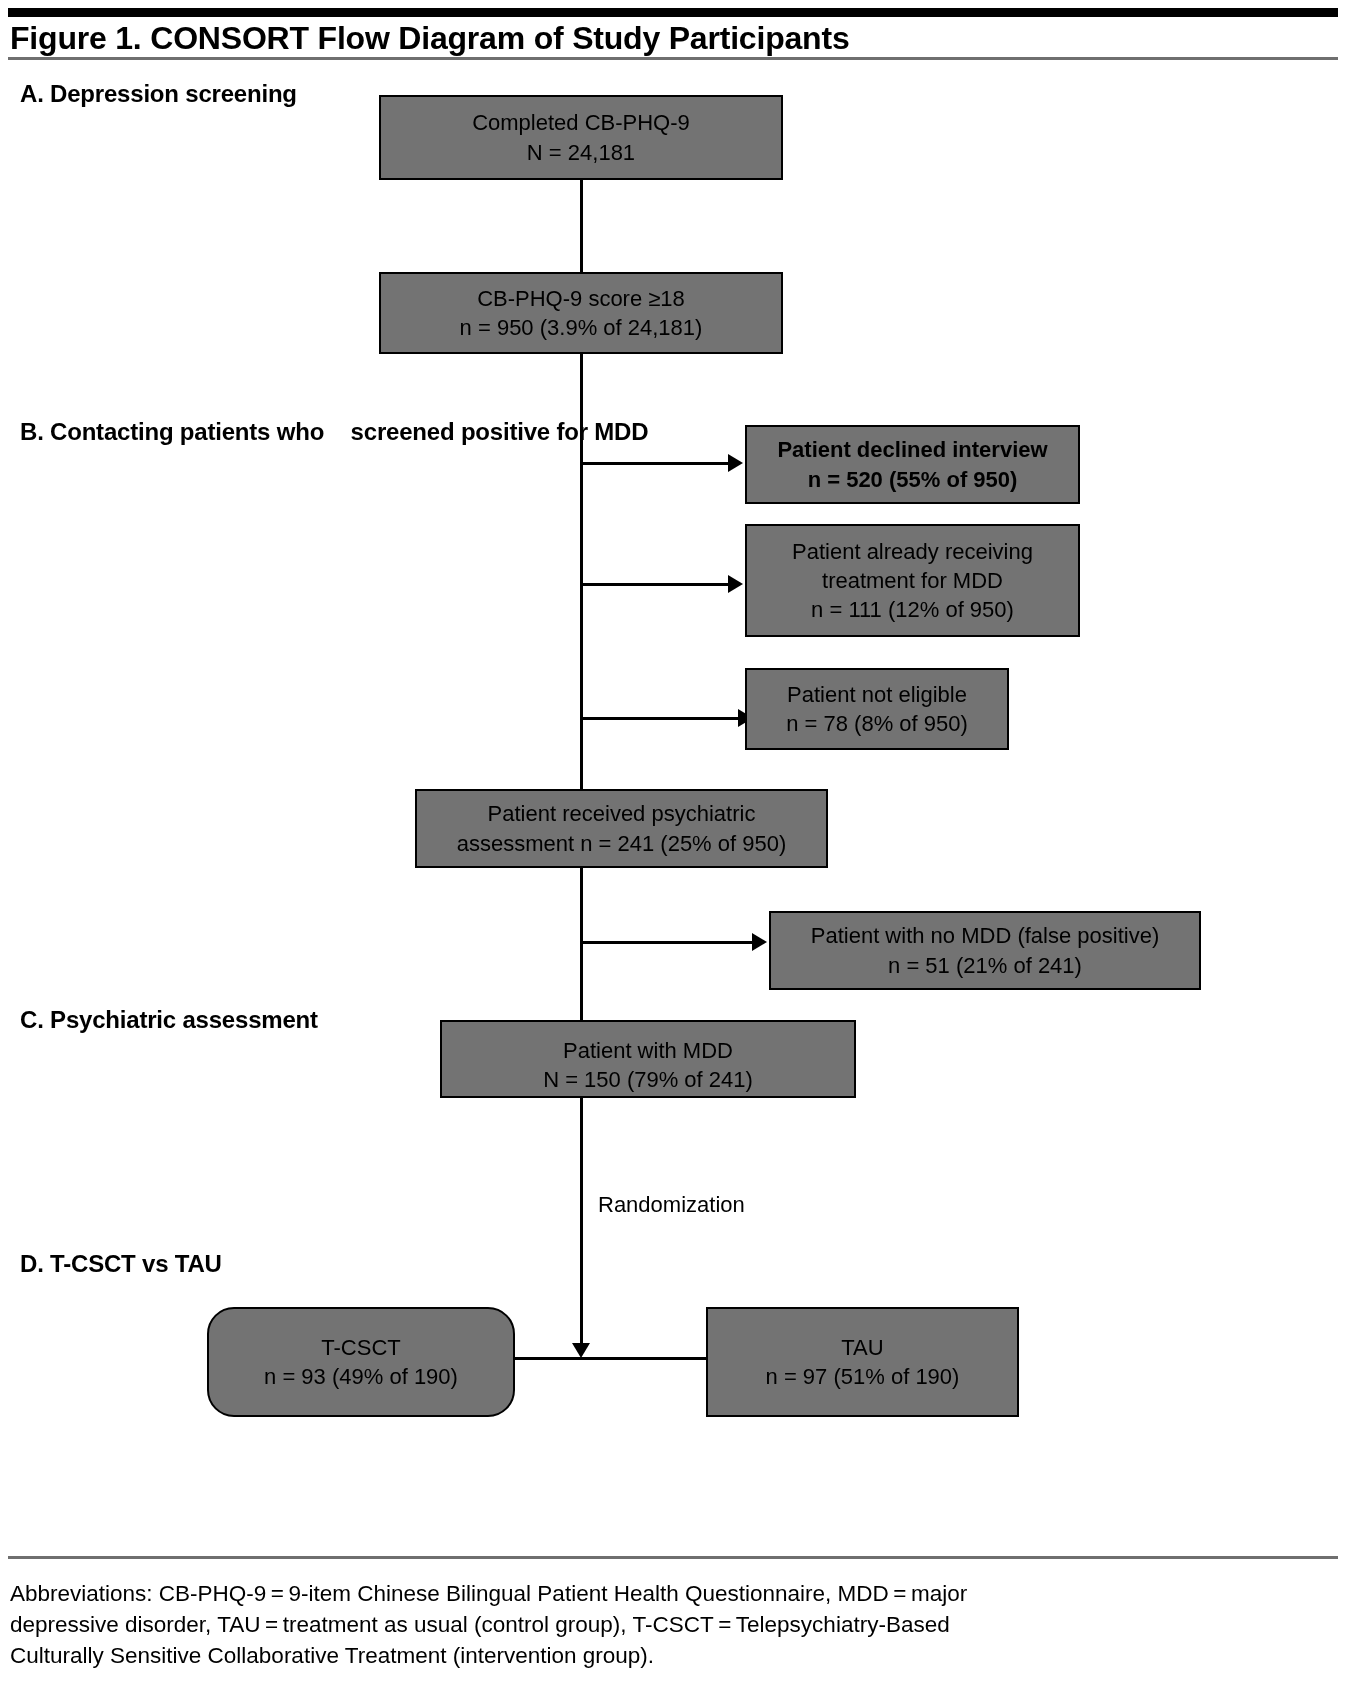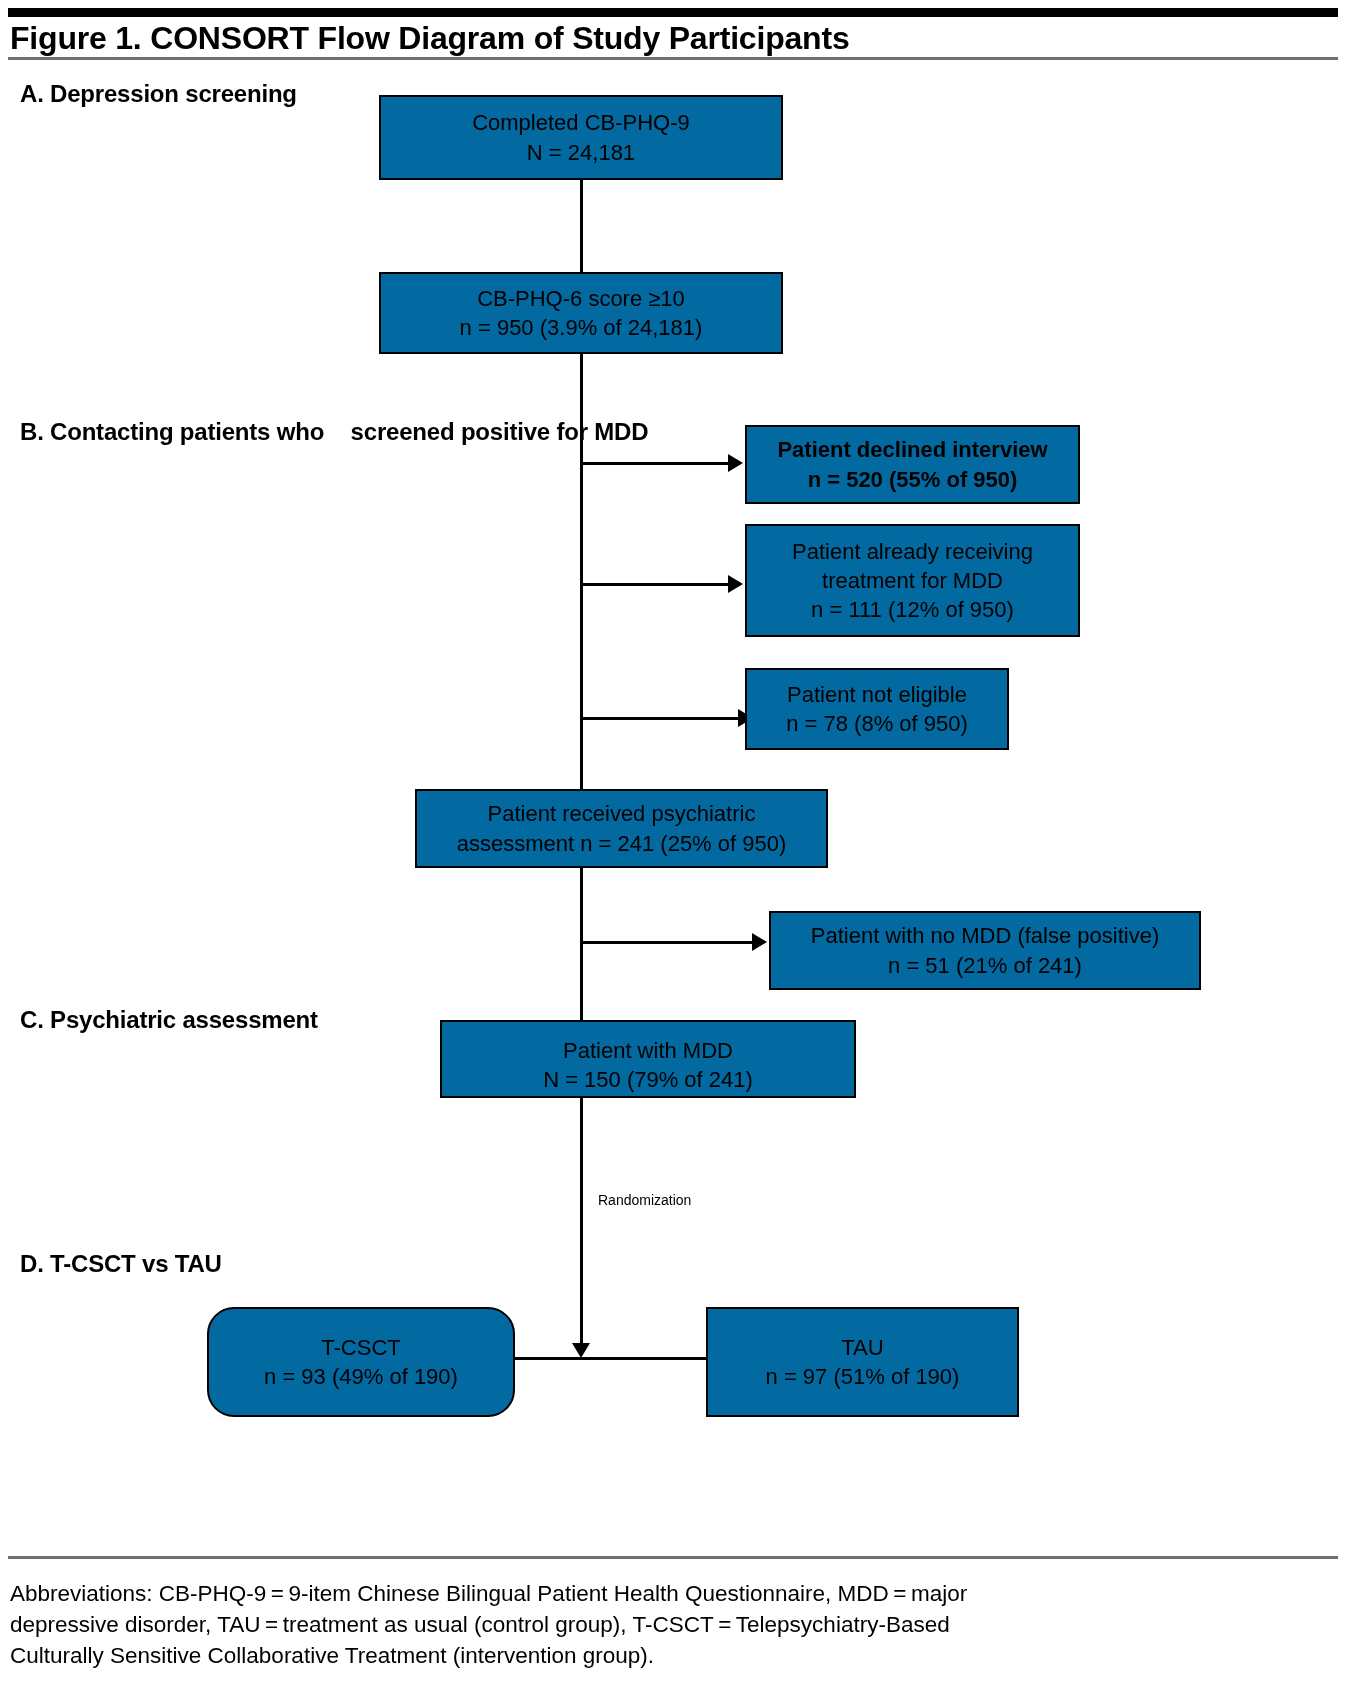"Completed CB-PHQ-9" .box { background: #0369a1 -> #737373 }
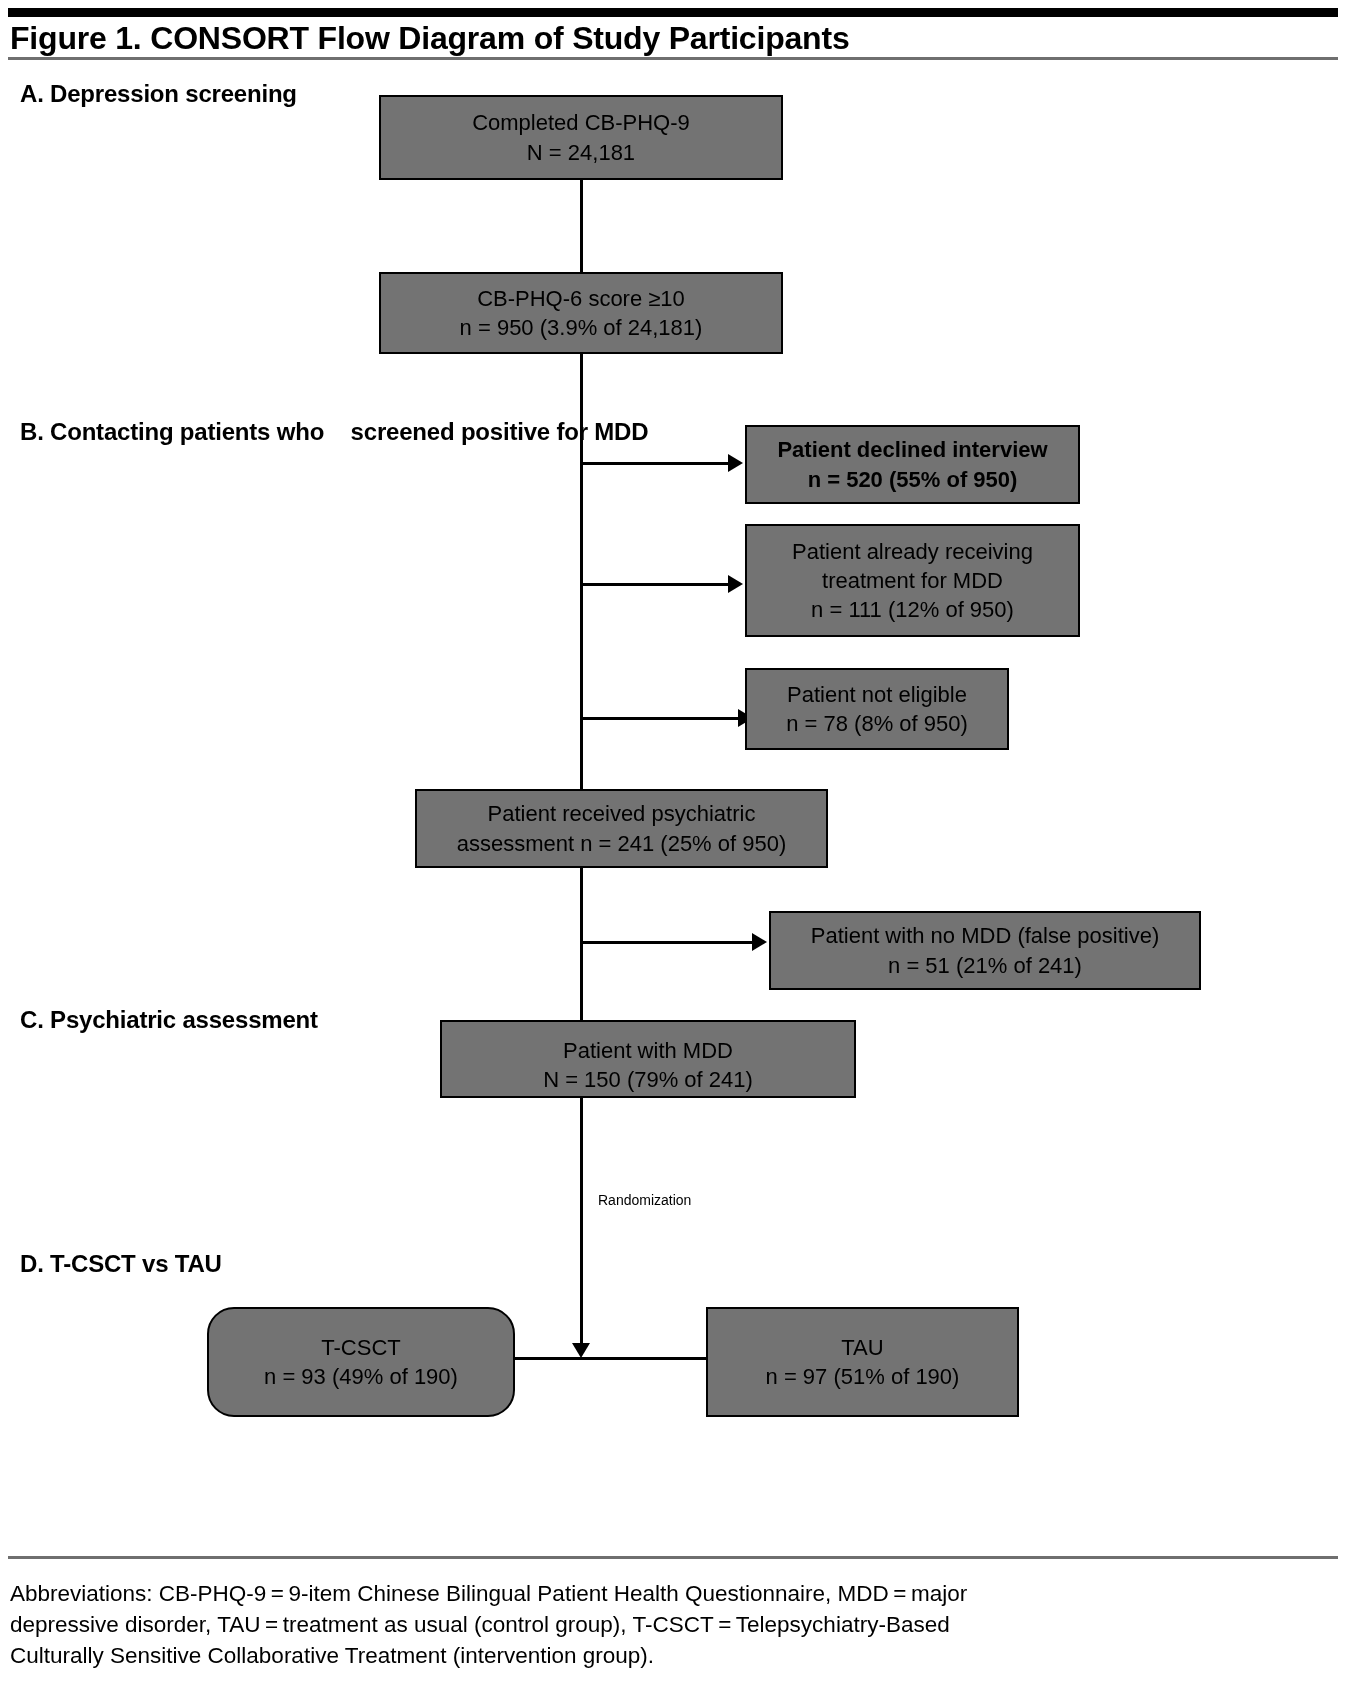"CB-PHQ-6 score ≥10" span { text: CB-PHQ-6 score ≥10 -> CB-PHQ-9 score ≥18 }
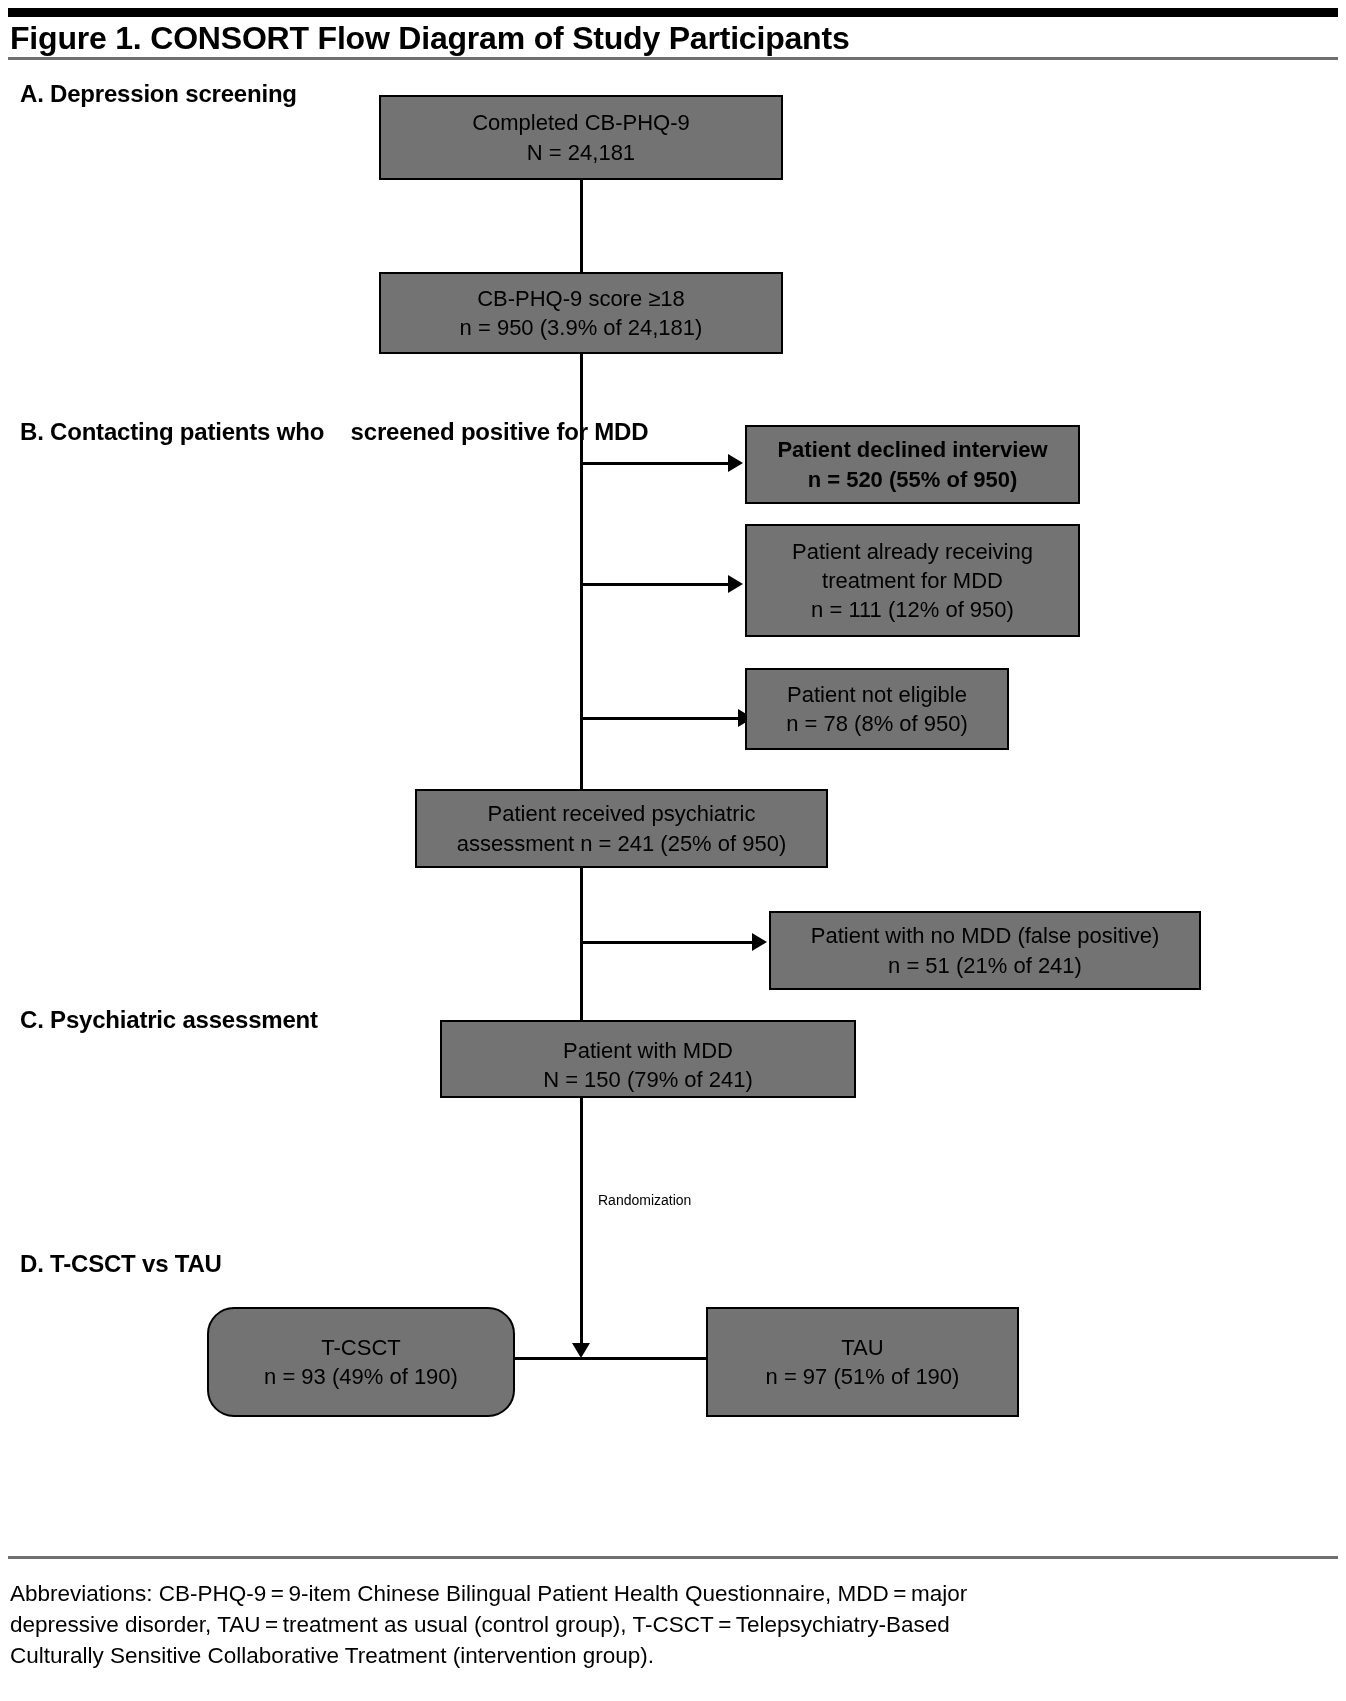"Randomization" .rand-label { font-size: 14px -> 22px }
